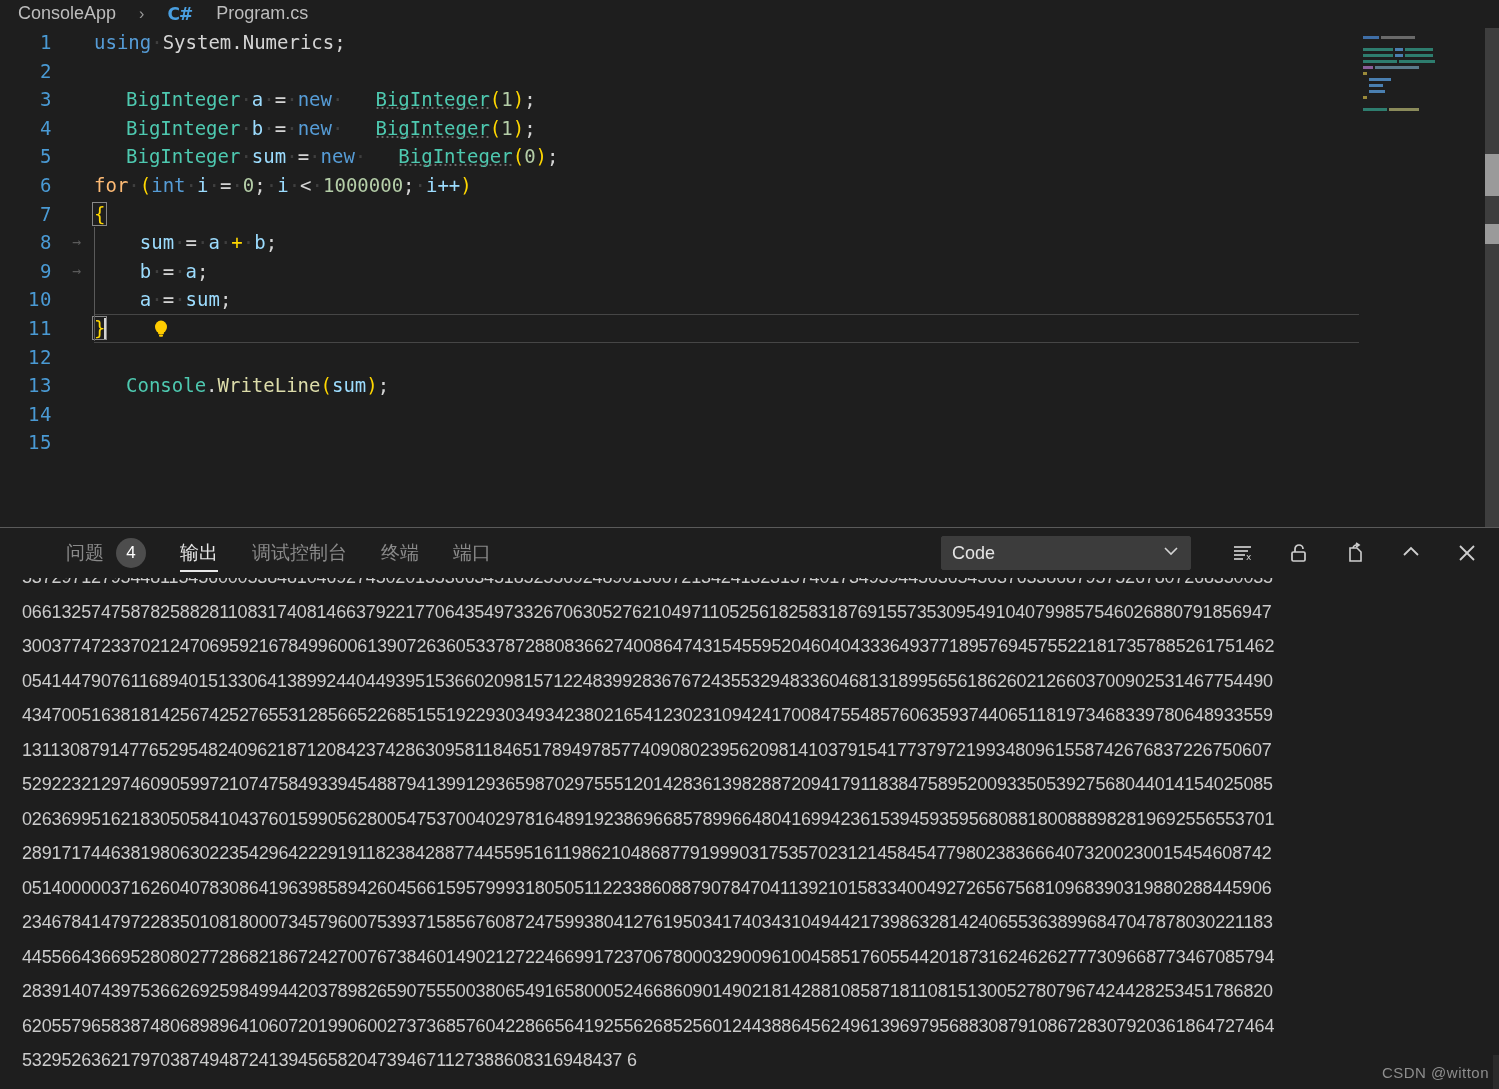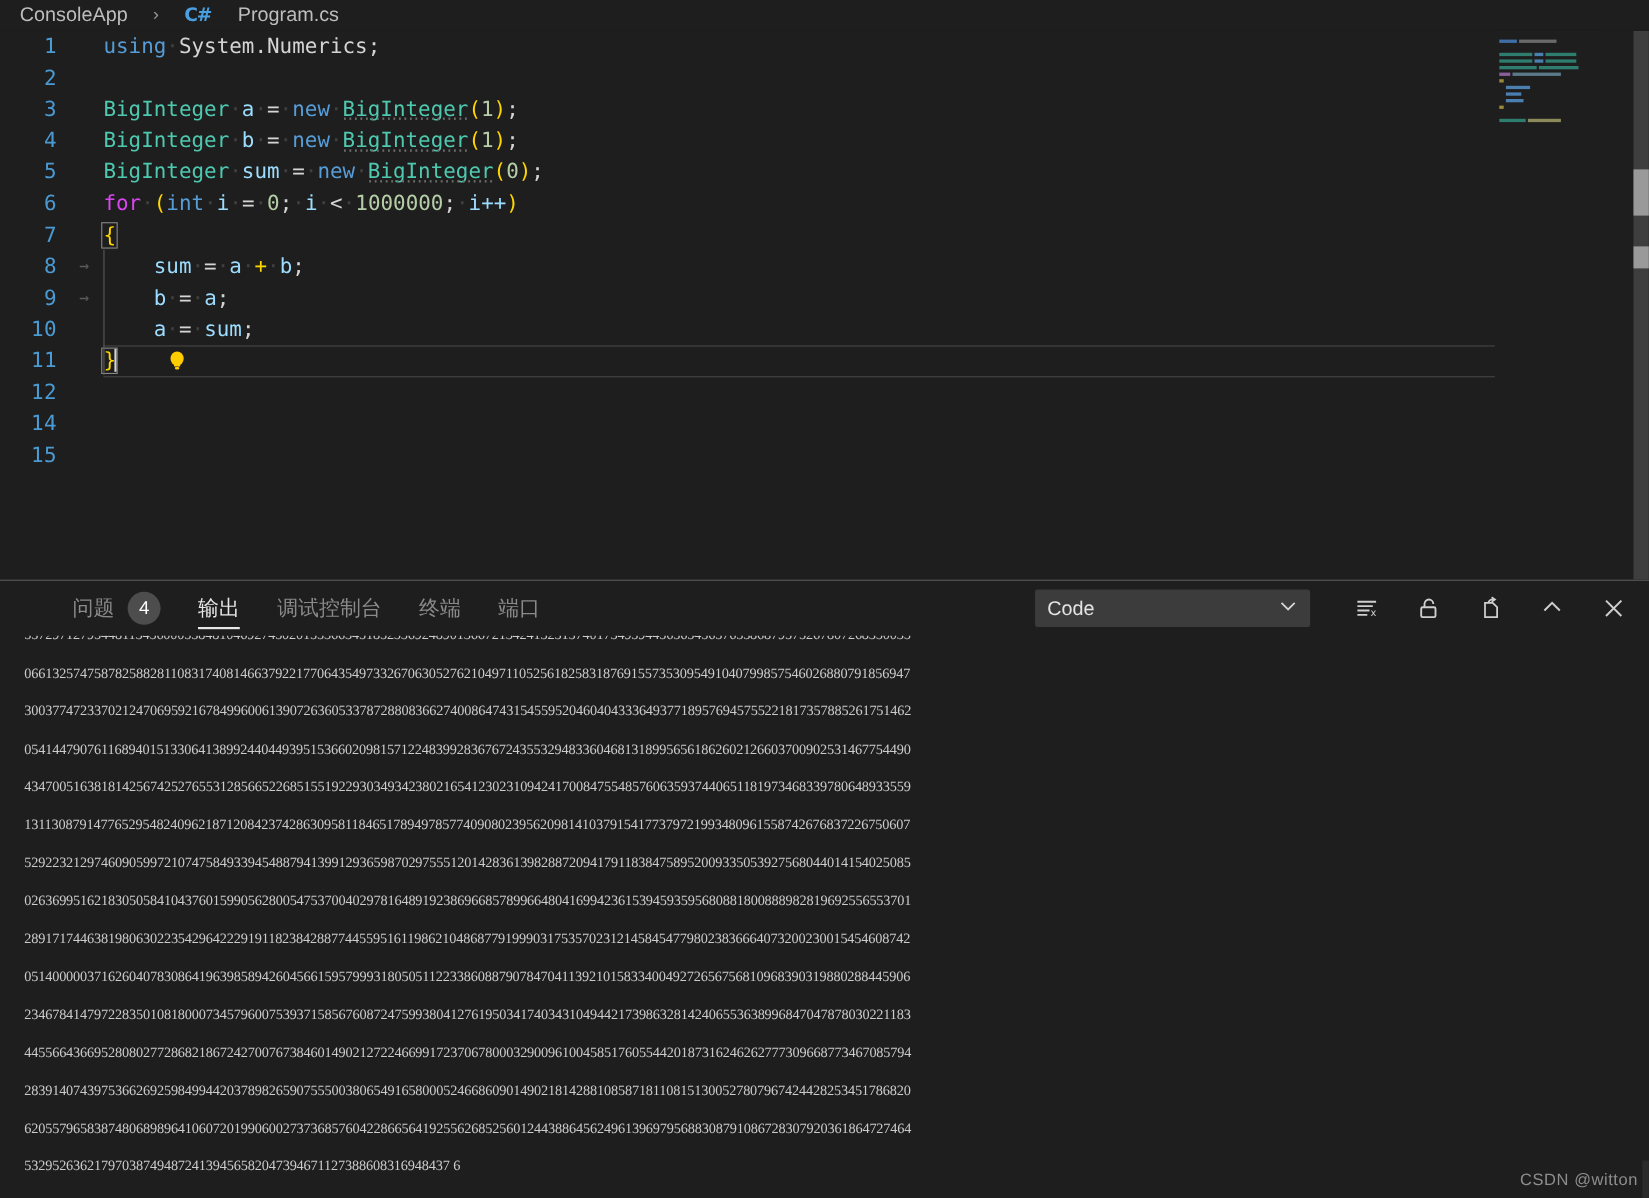"BigInteger" .type { margin-left: none -> 32px }
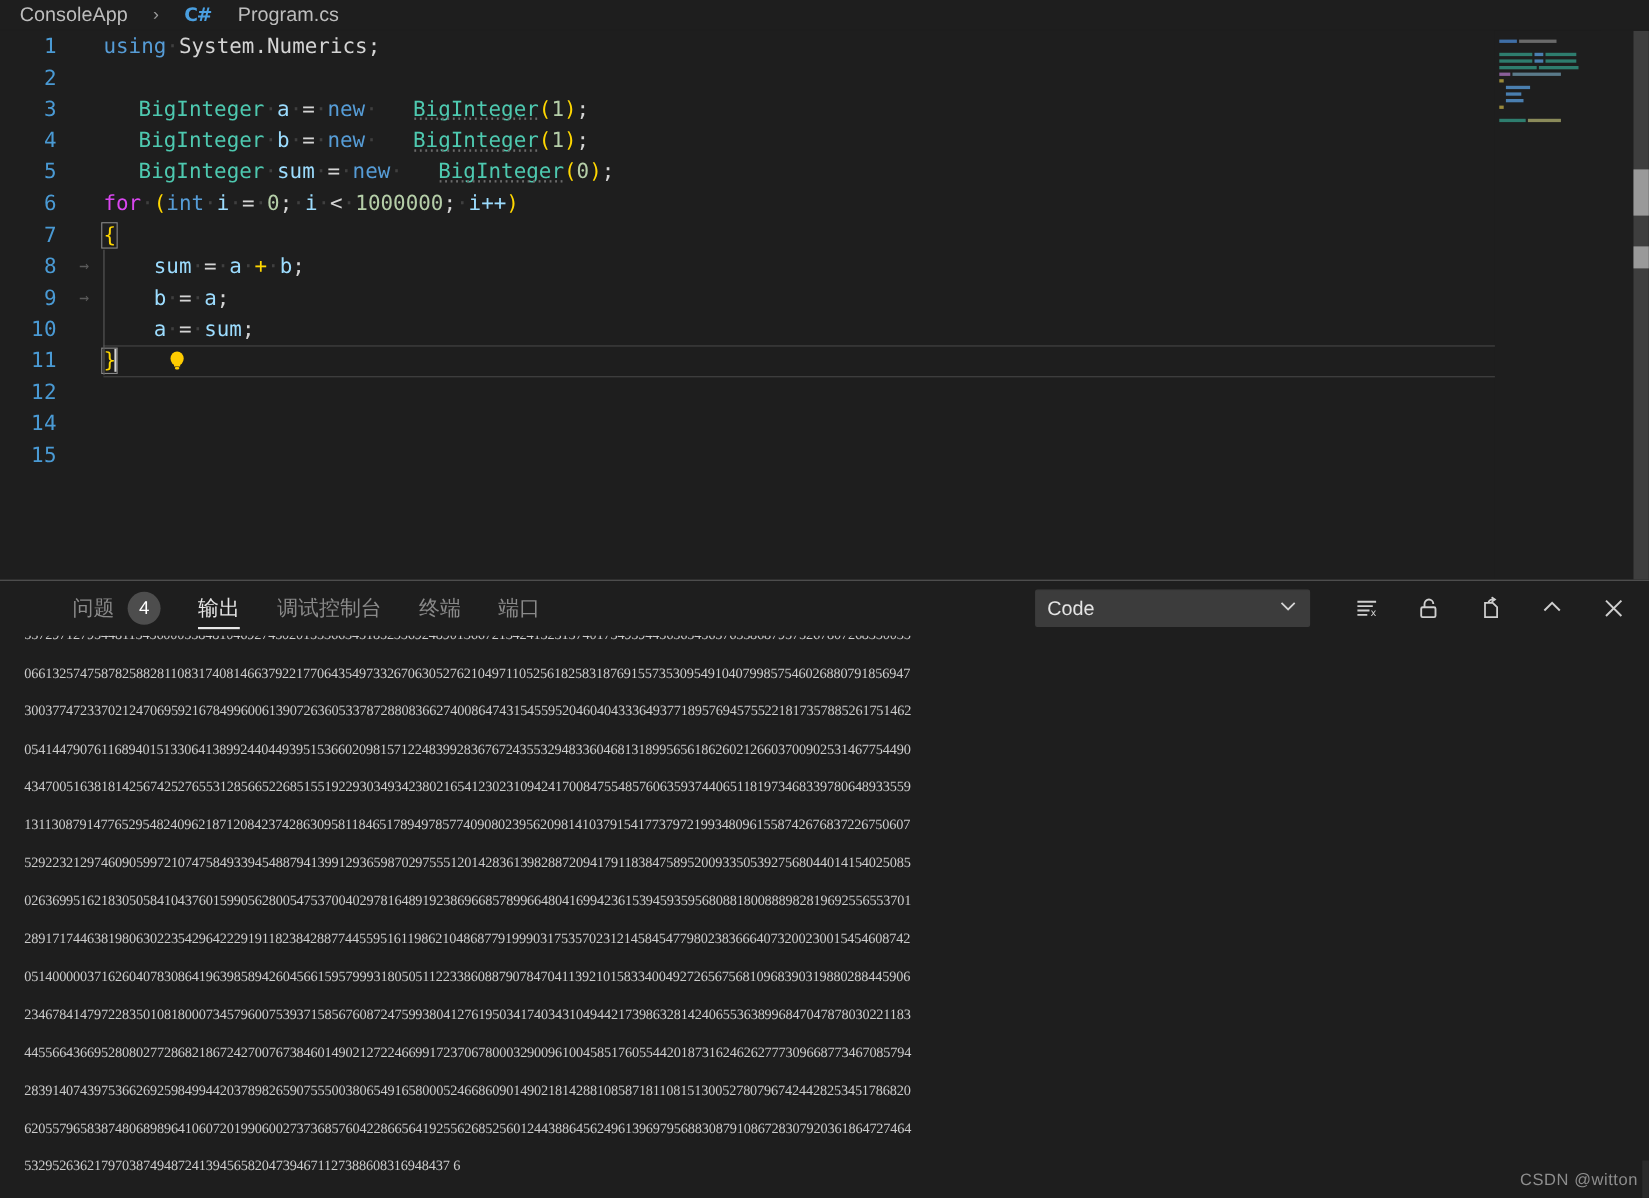"for" .kwf { color: #d946ef -> #fdba74 }
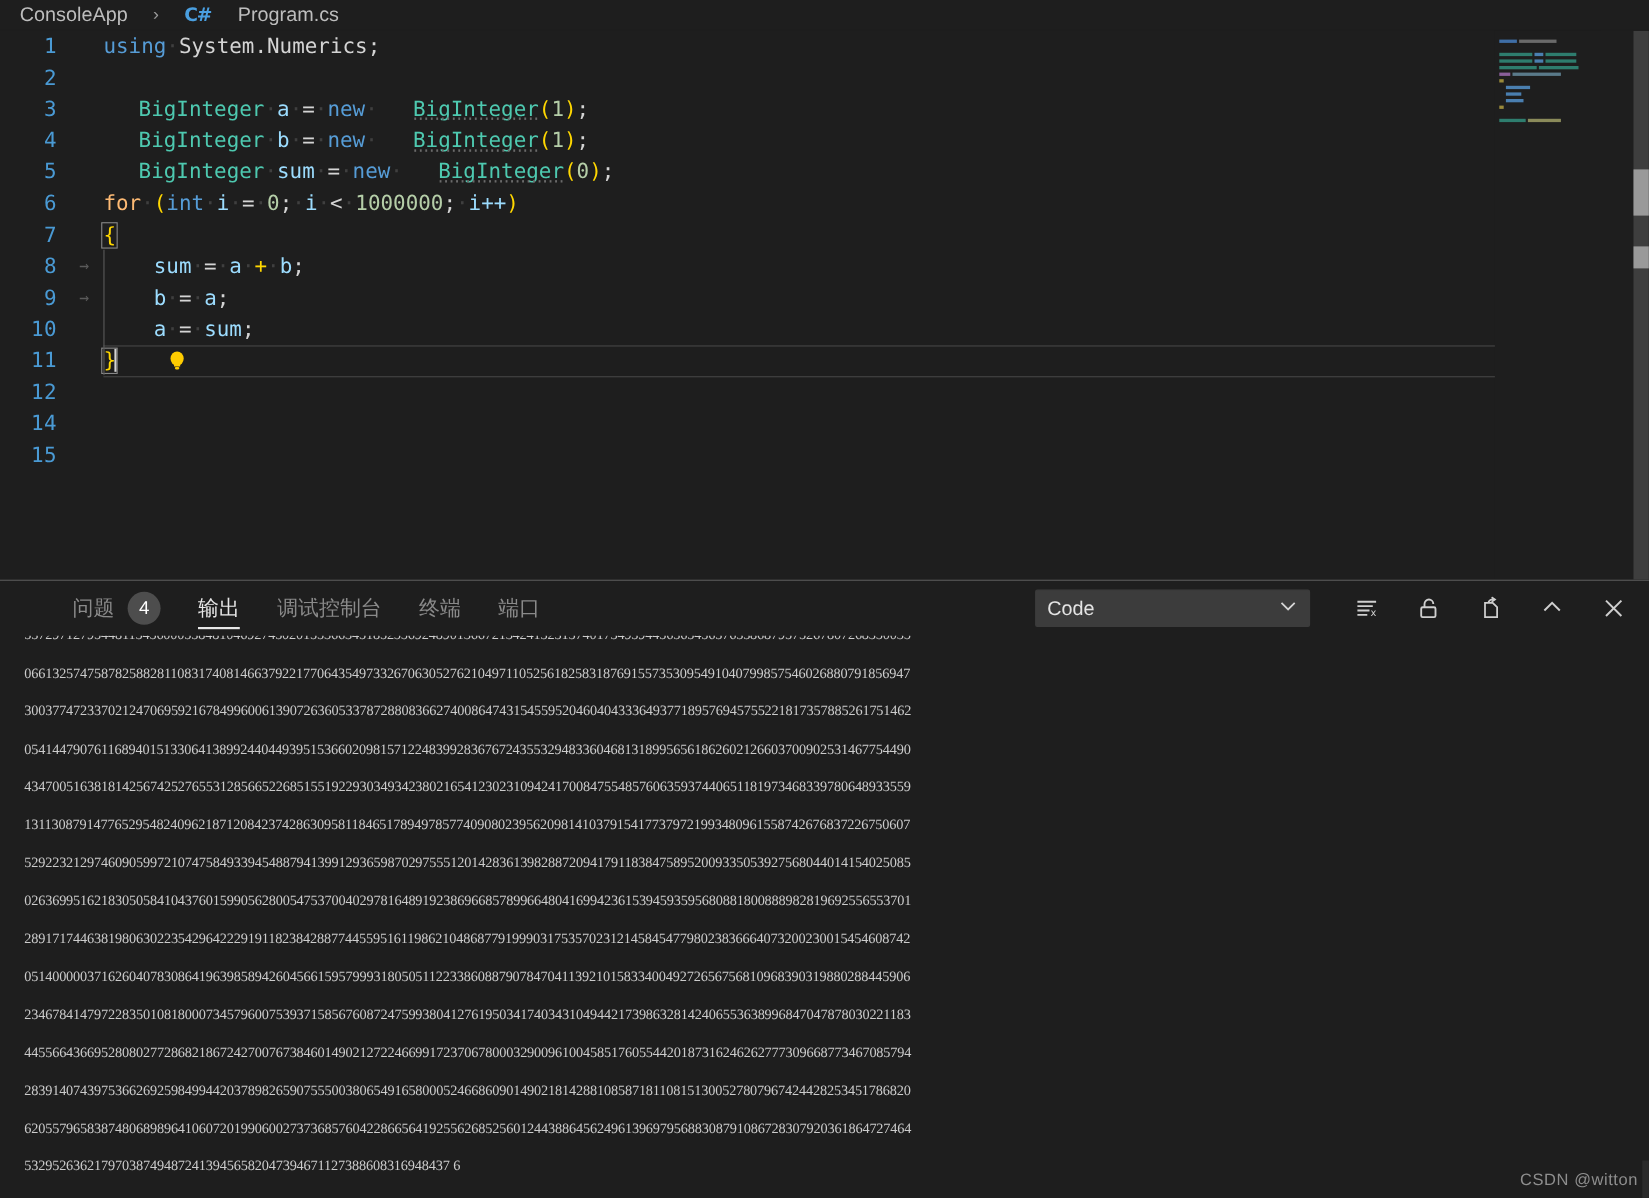"13" div.line { html: none -> <div> <span>13</span> <span><span>Console</span><span>.</span><span>WriteLine</span><span>(</span><span>sum</span><span>)</span><span>;</span></span> </div> }
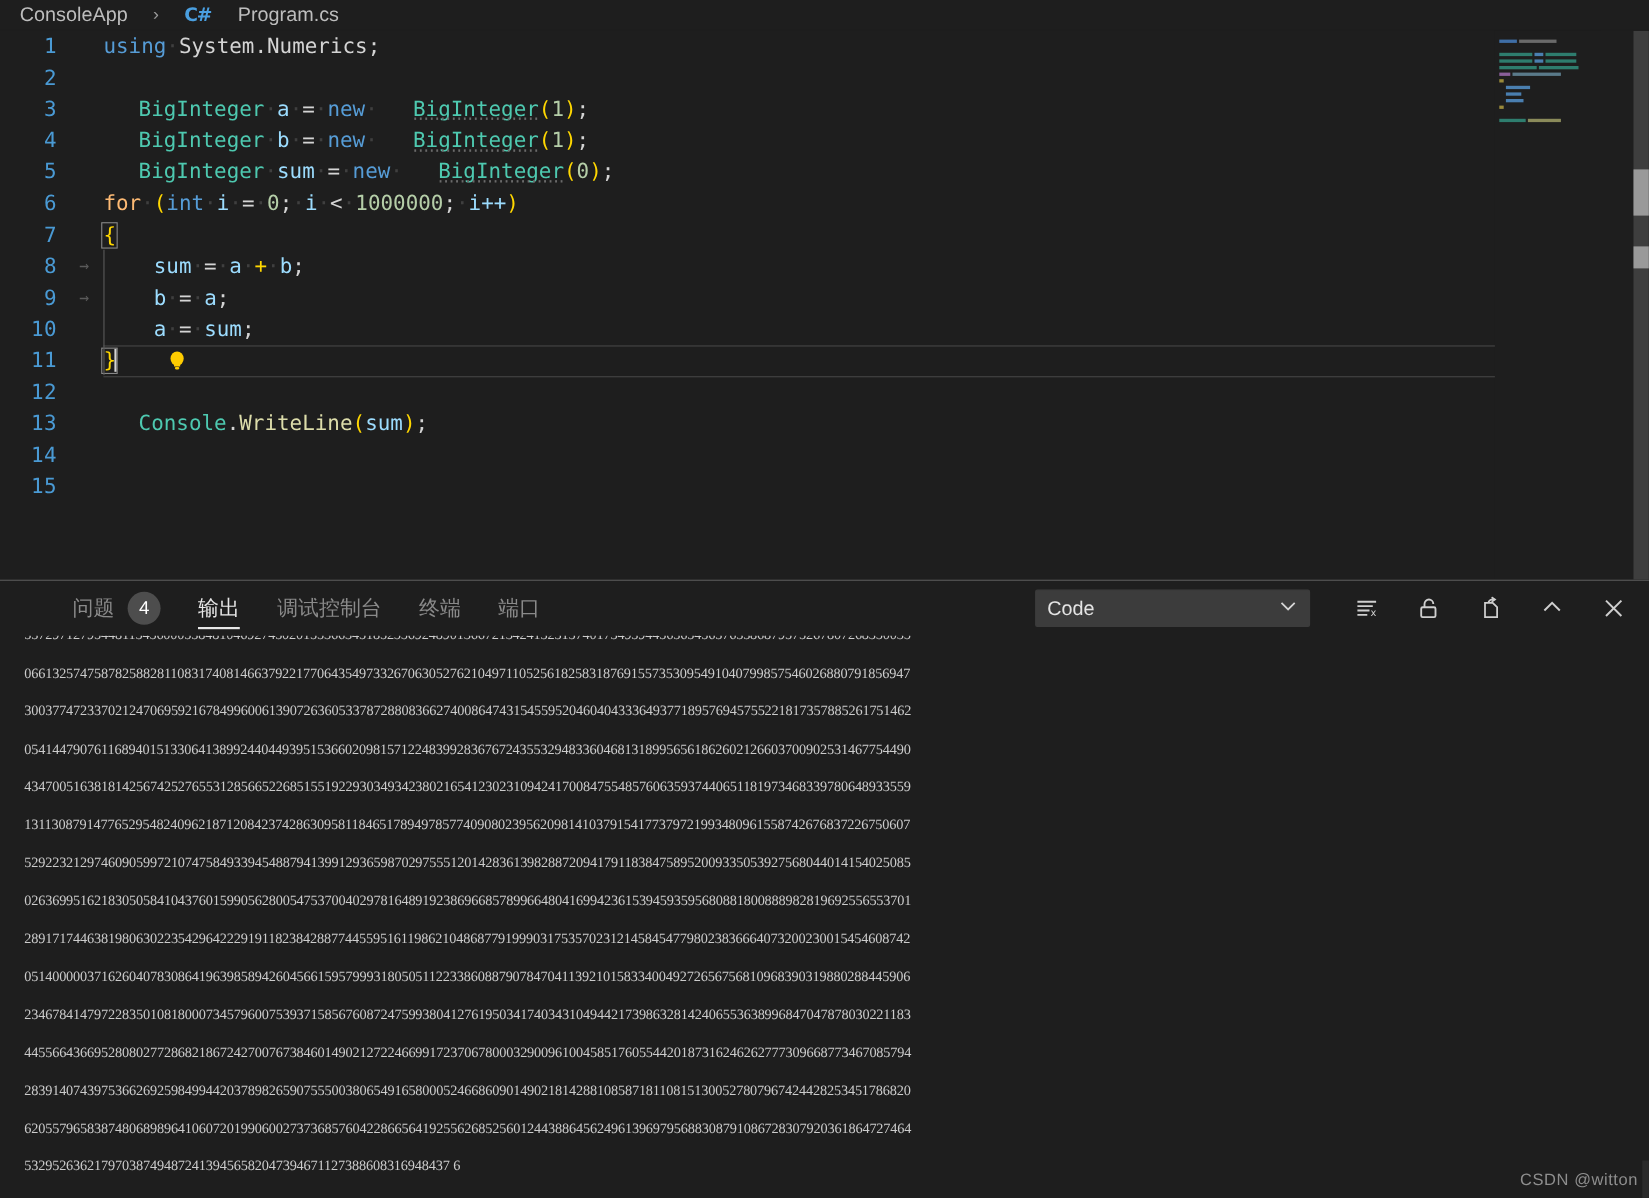"0661325747587825882811083174081466379221" .oline { font-family: Liberation Serif, serif -> Liberation Sans, sans-serif; font-size: 13px -> 18px }
